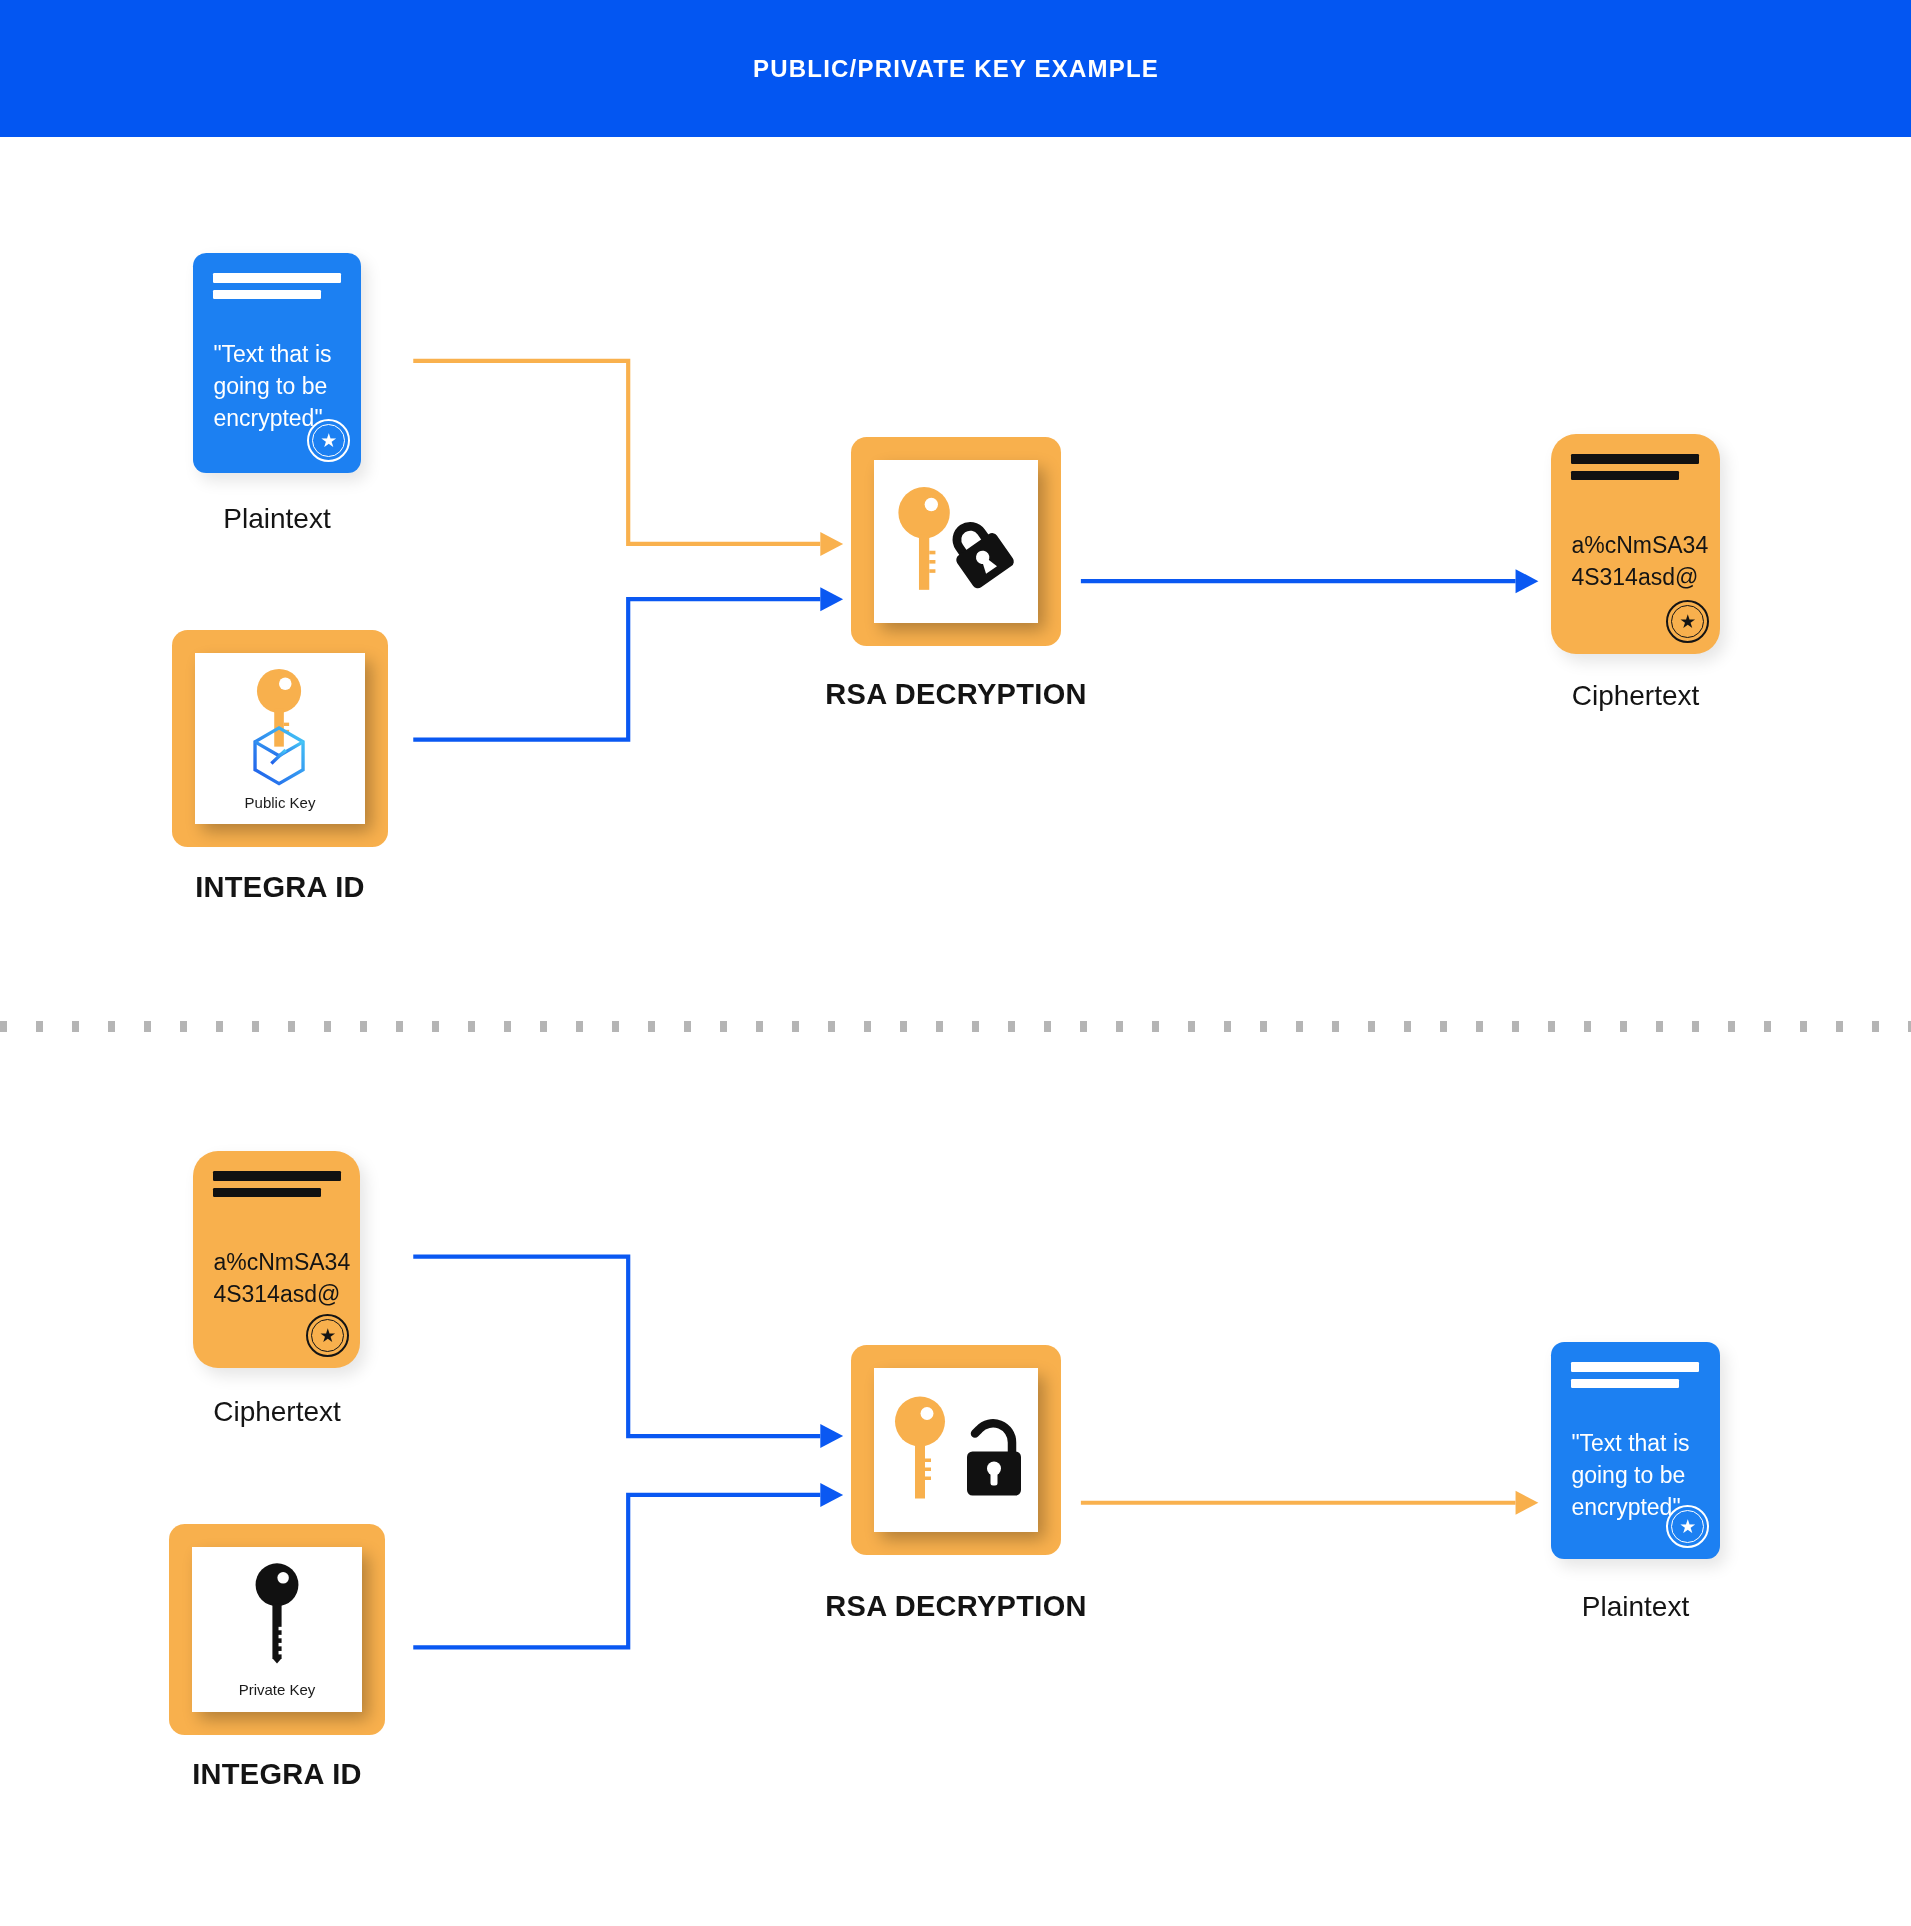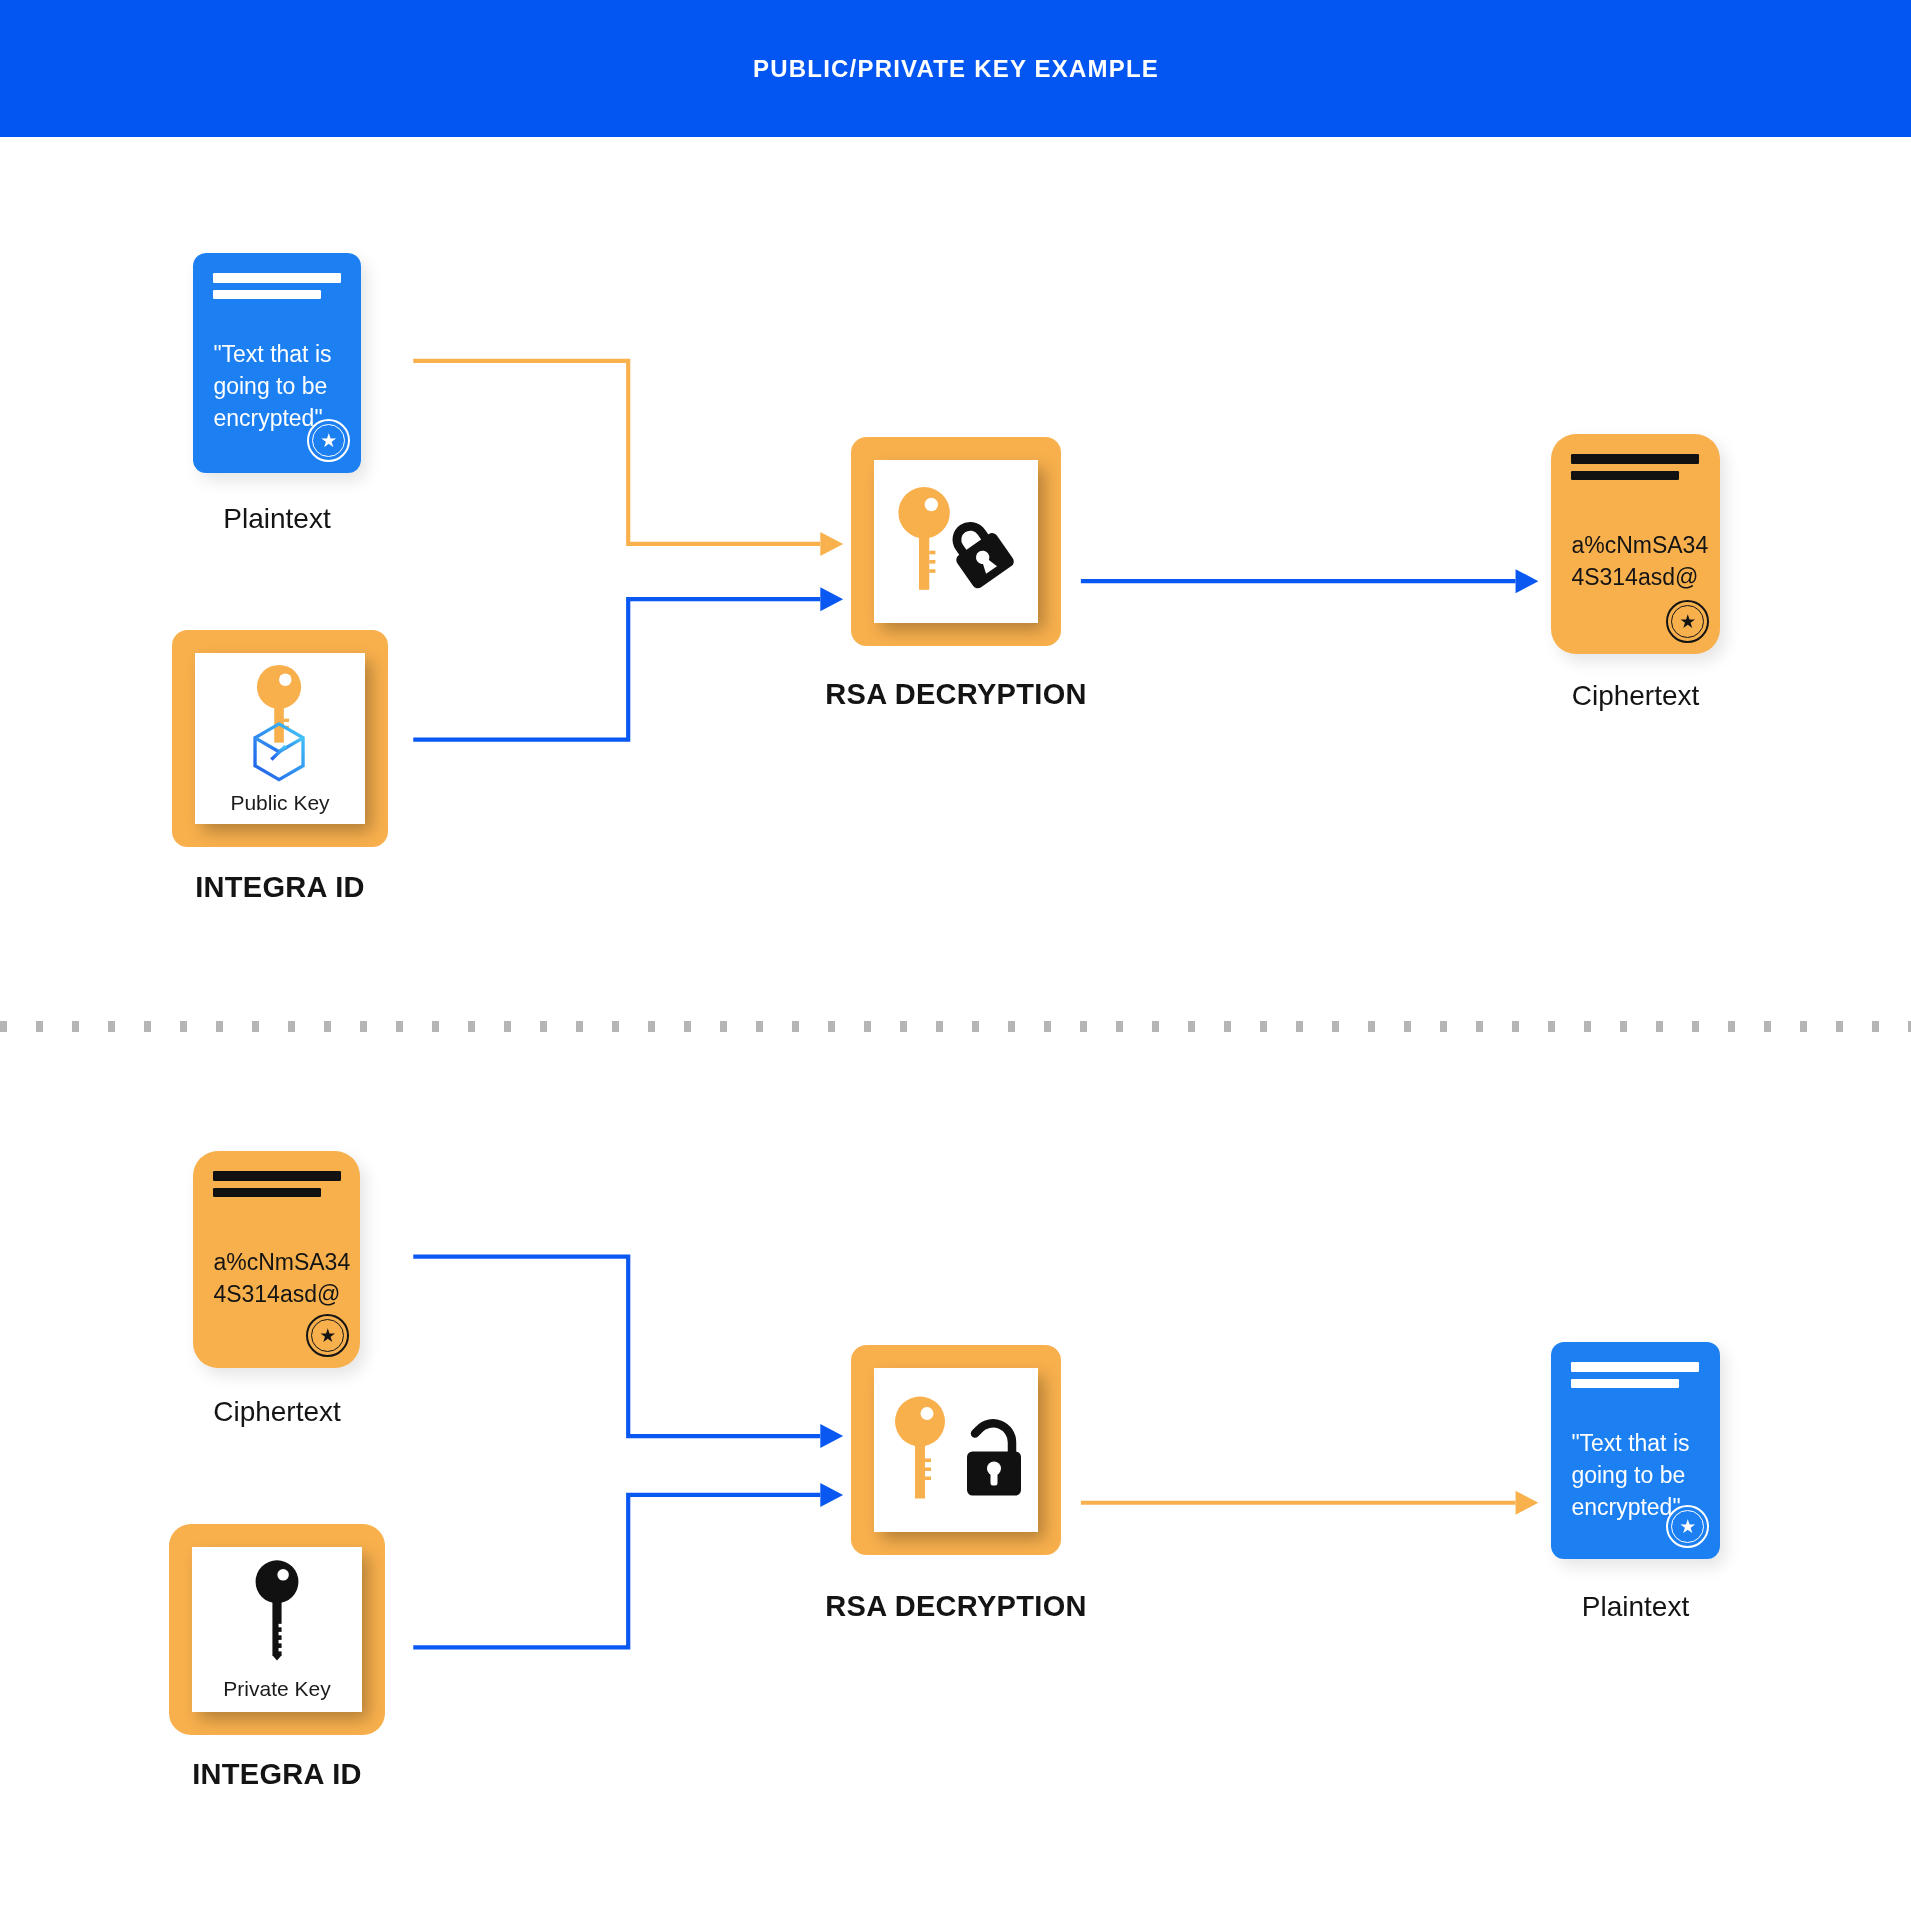"Public Key" .frame-caption { font-size: 21px -> 15px }
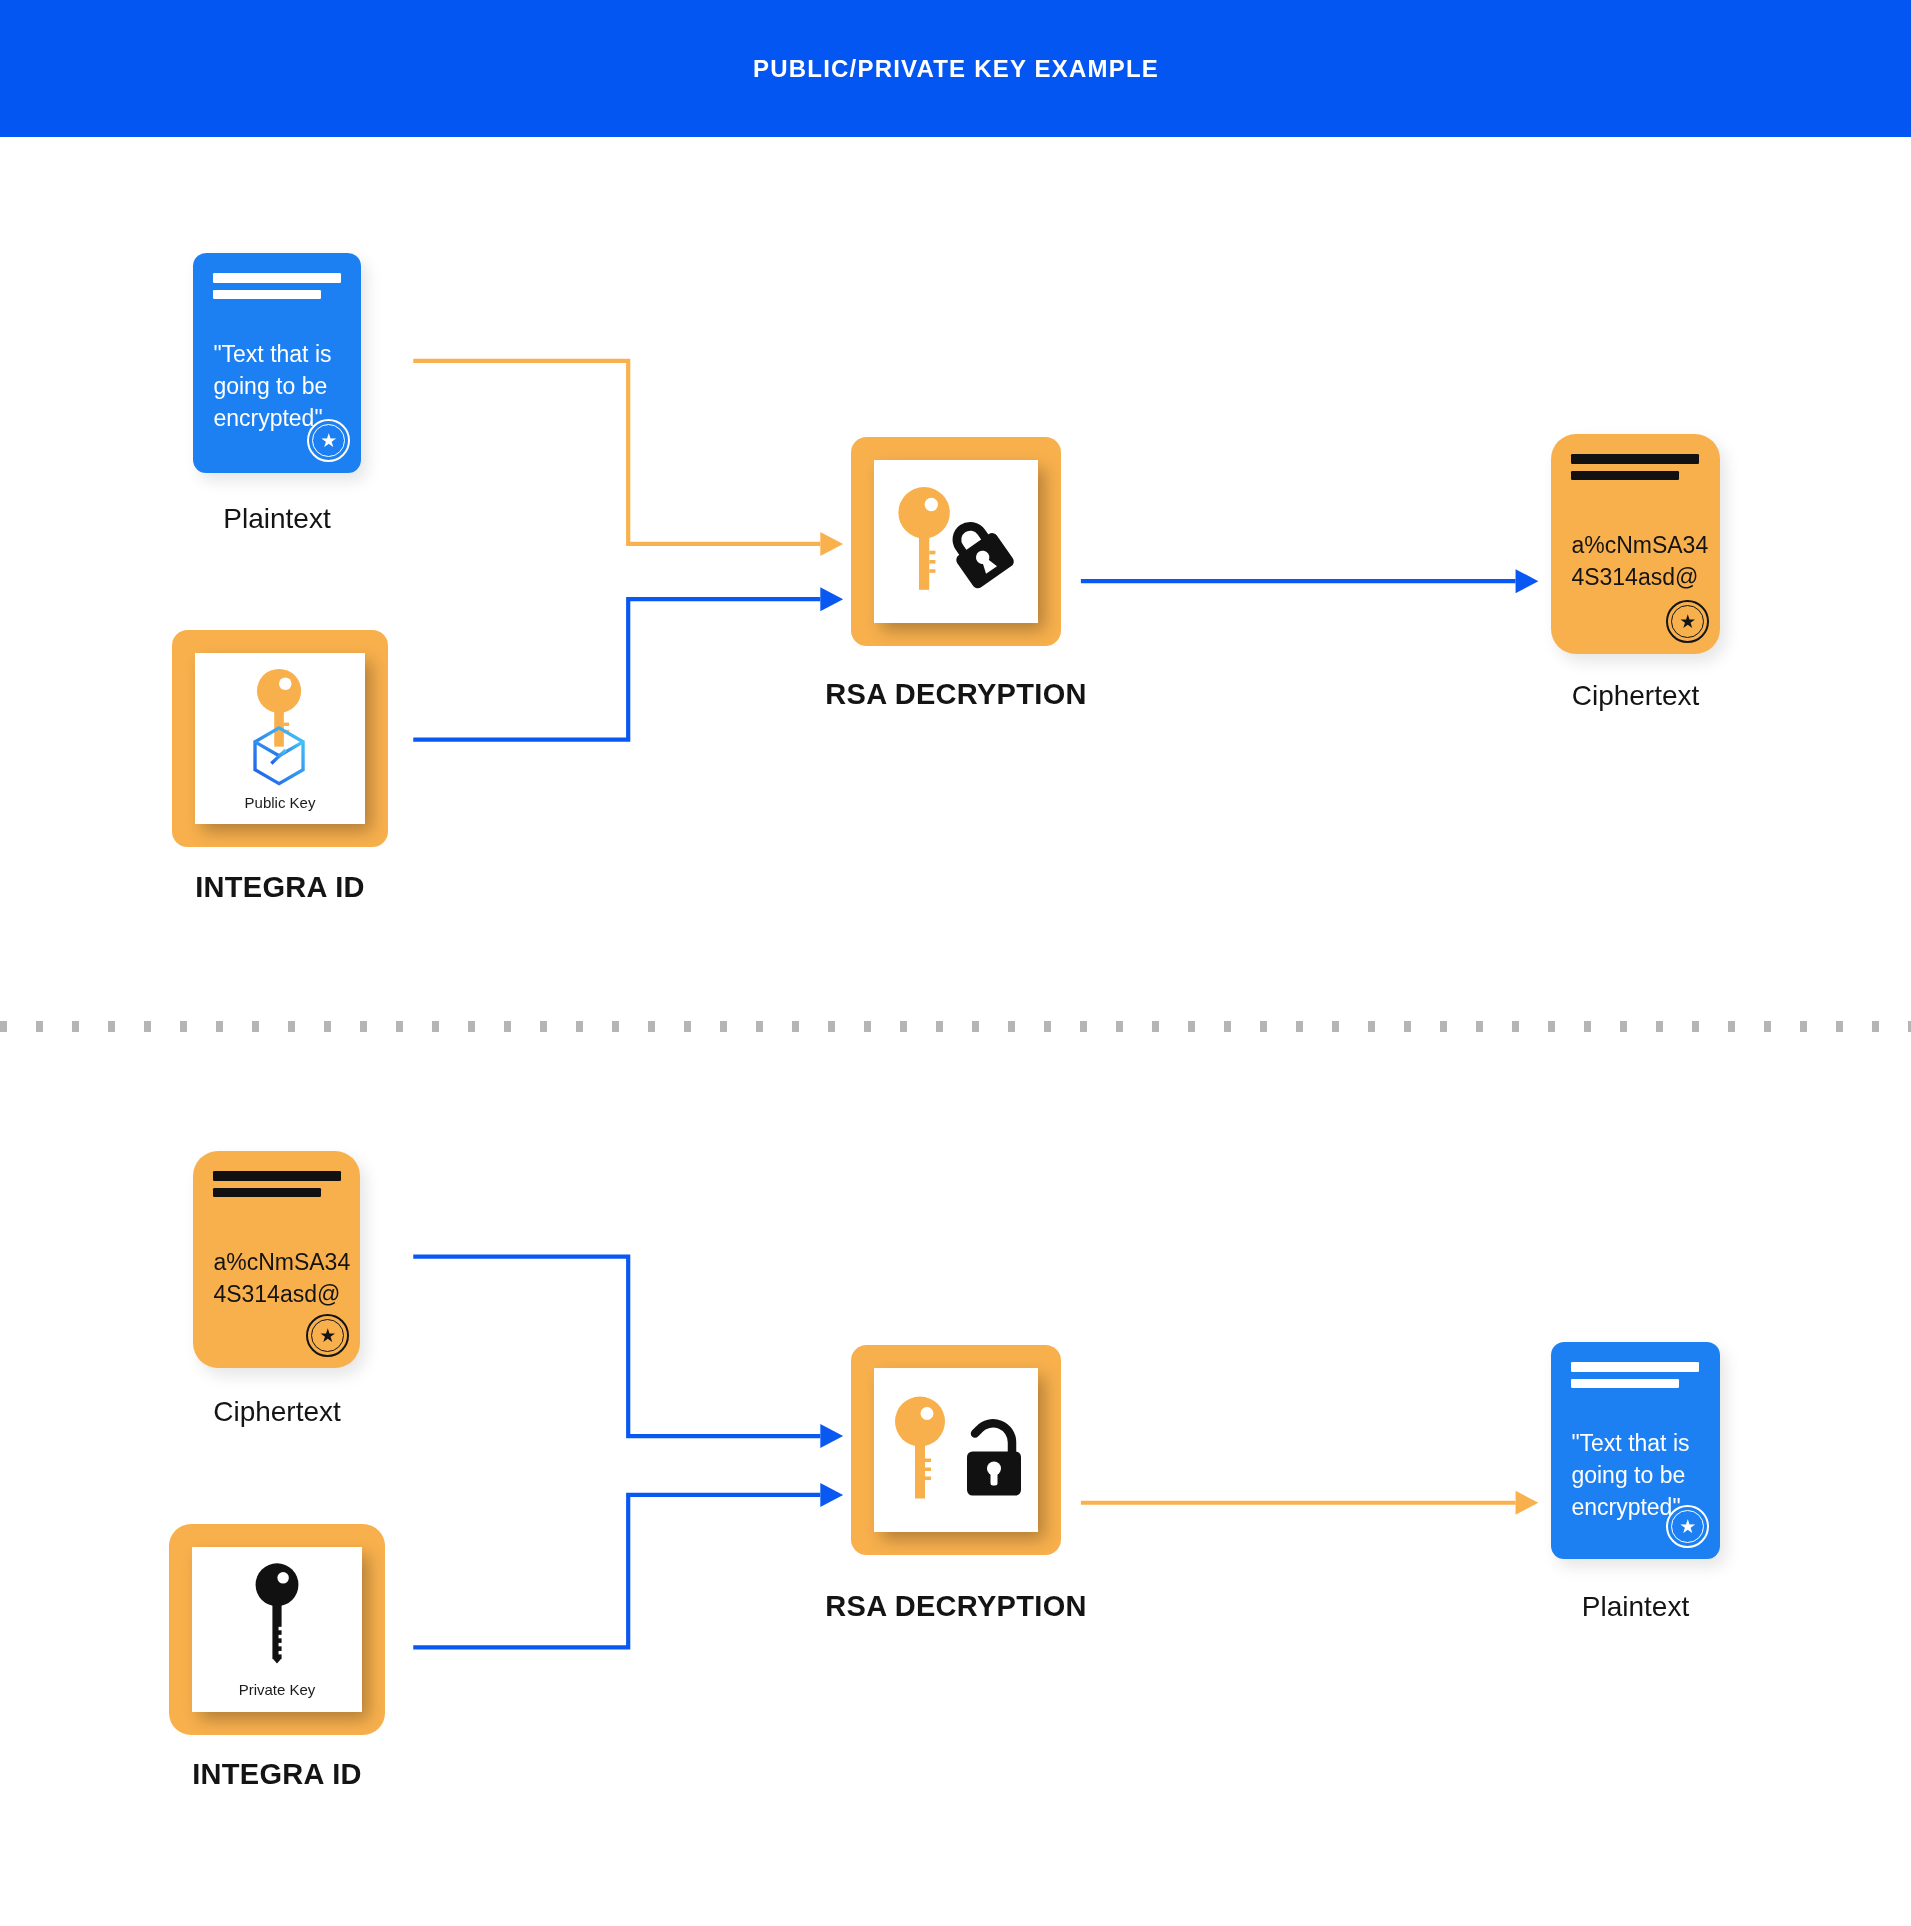"Private Key" div.frame-box { border-radius: 22px -> none }
